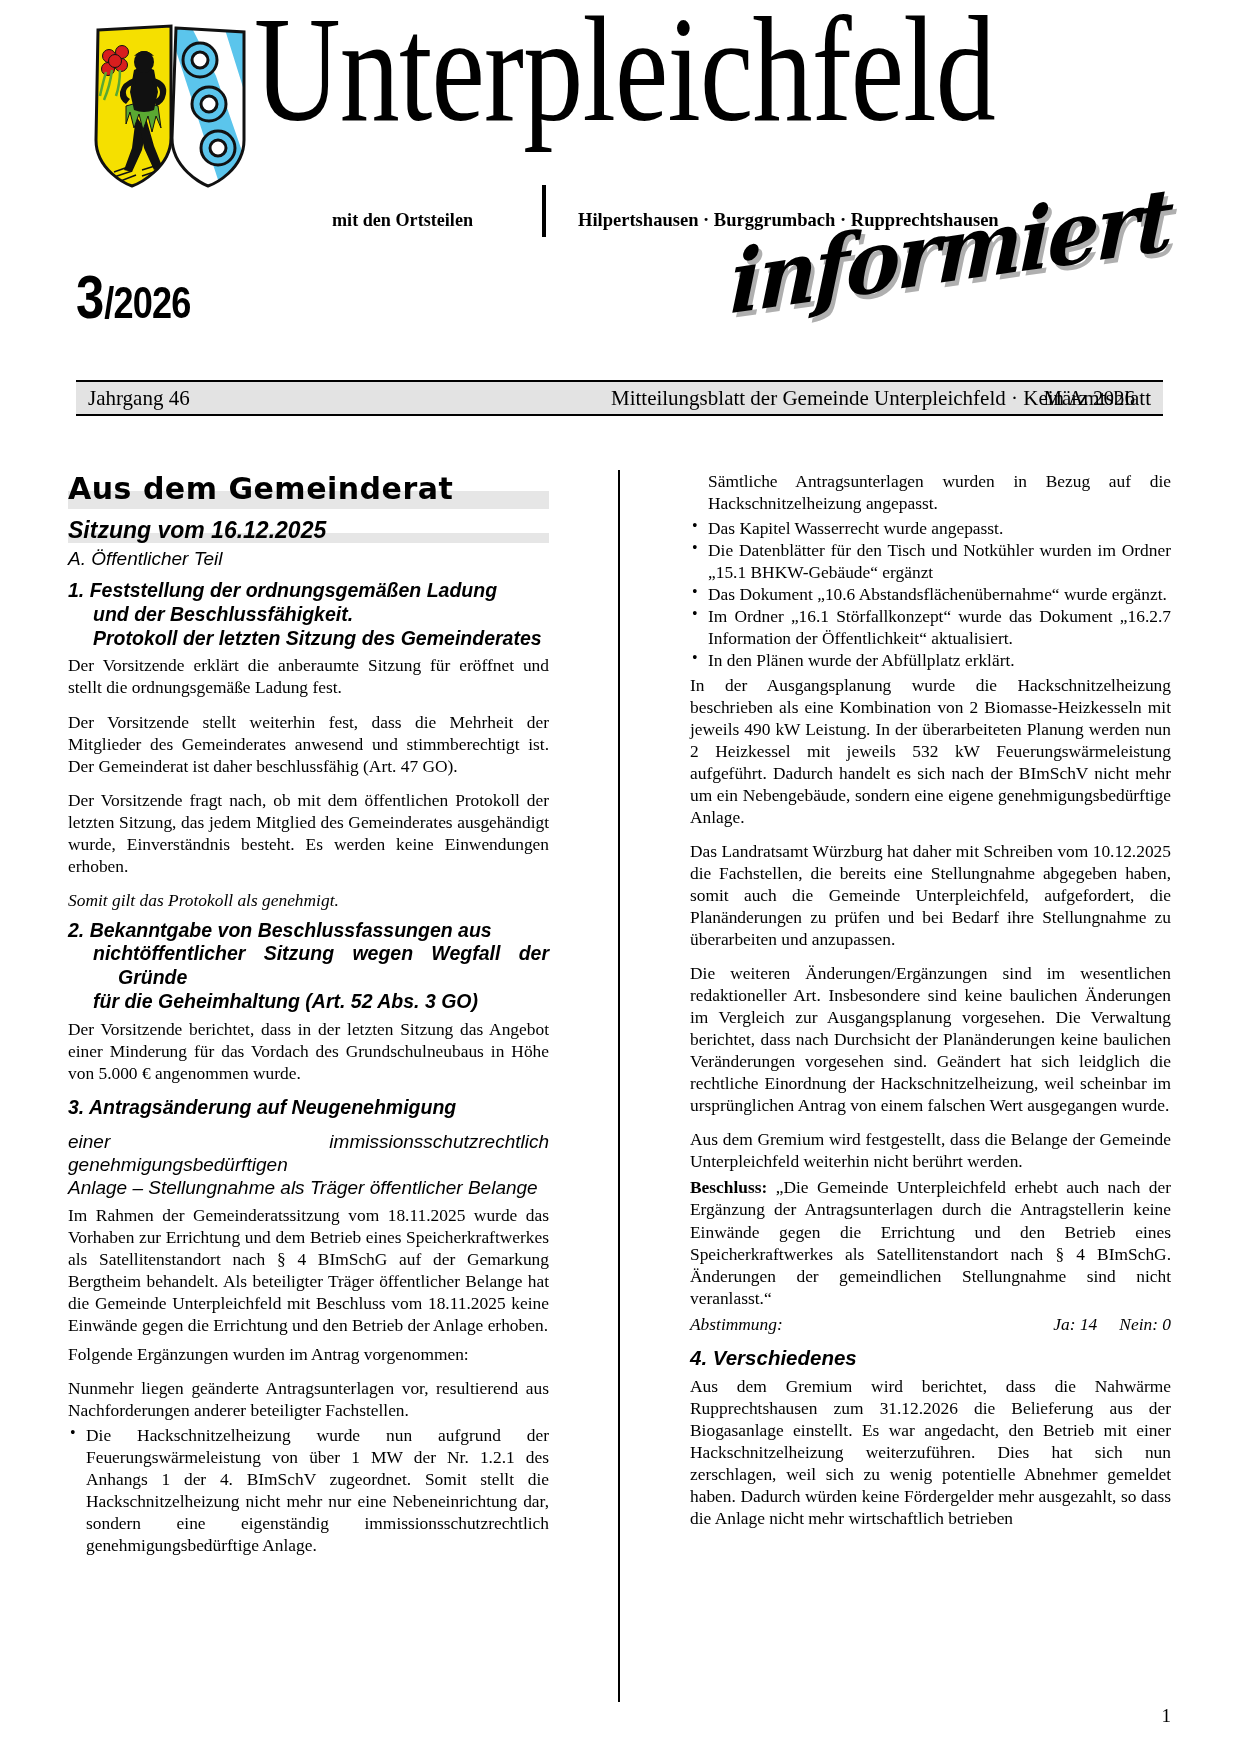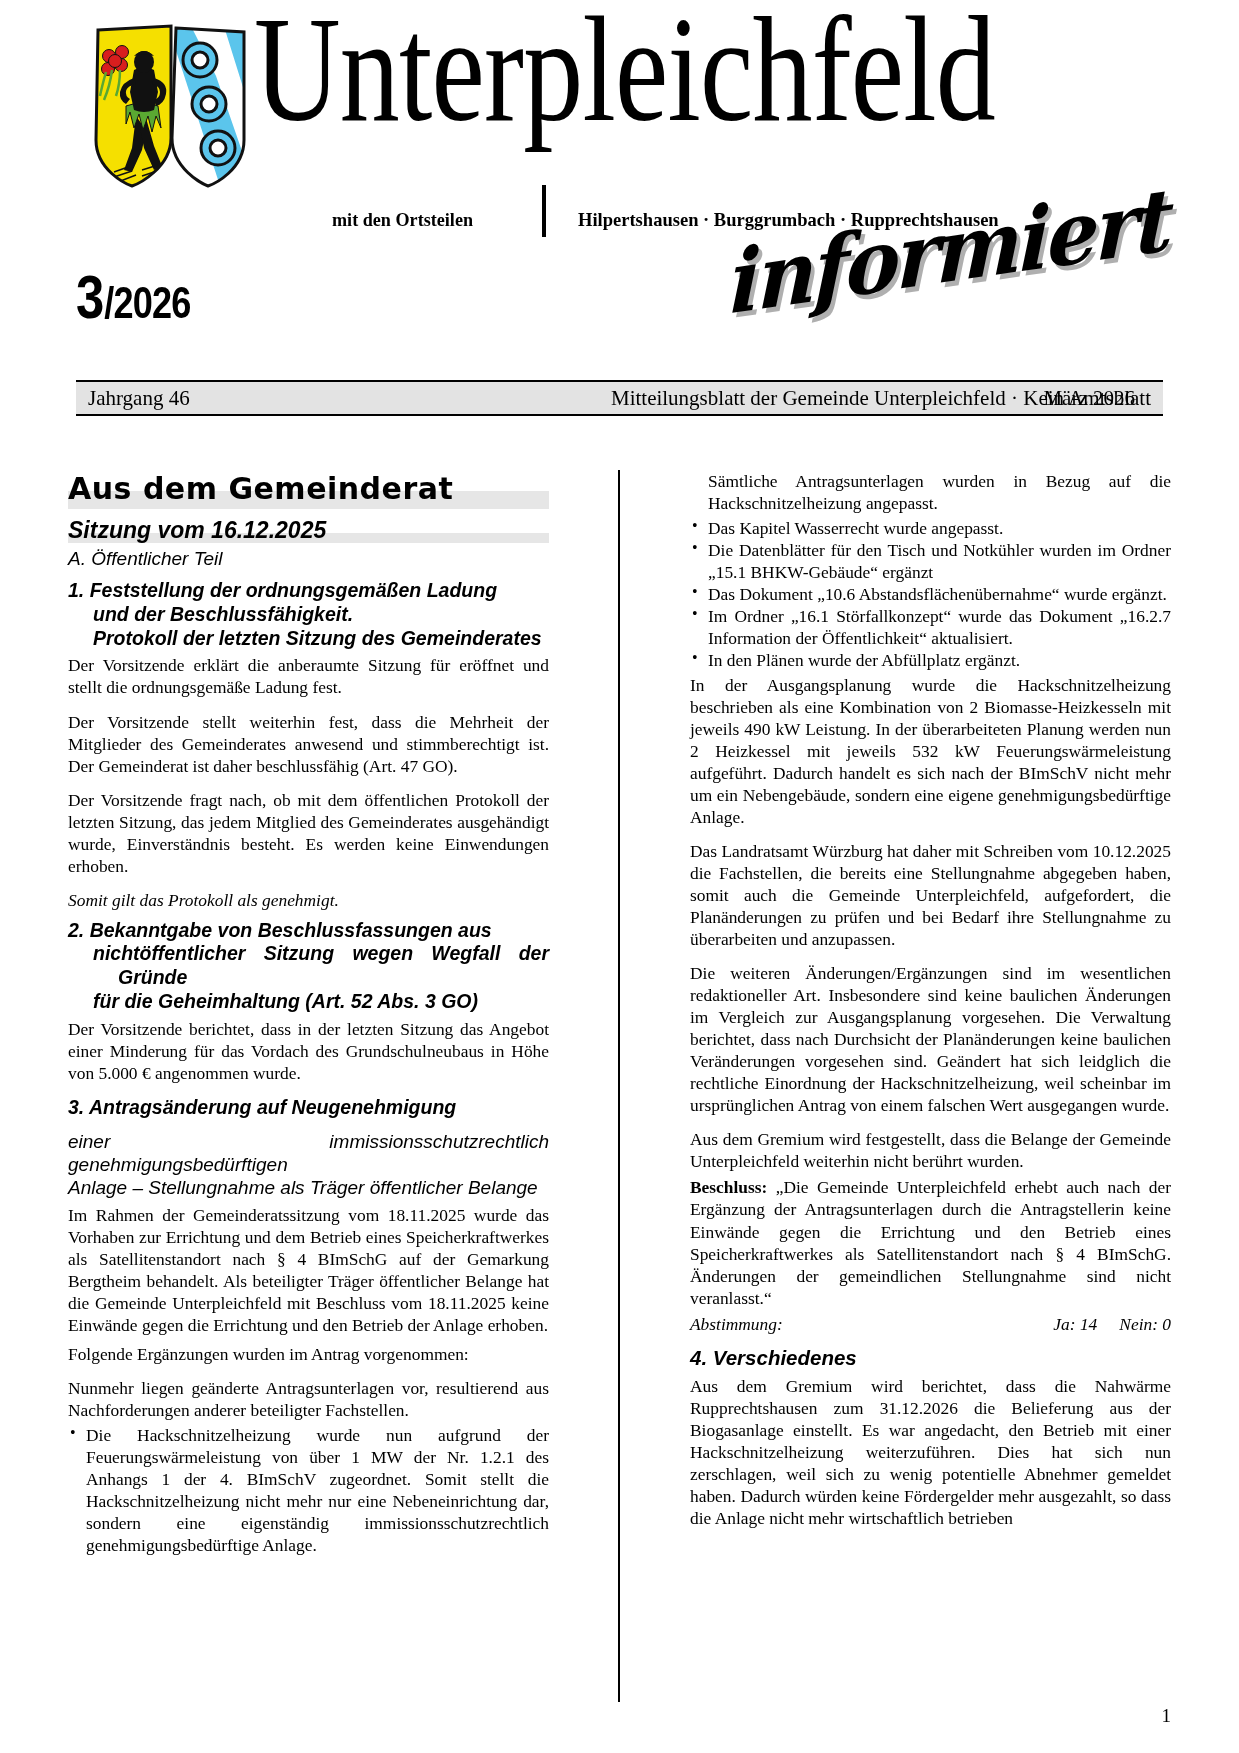"In den Plänen wurde der" li { text: ergänzt -> erklärt }
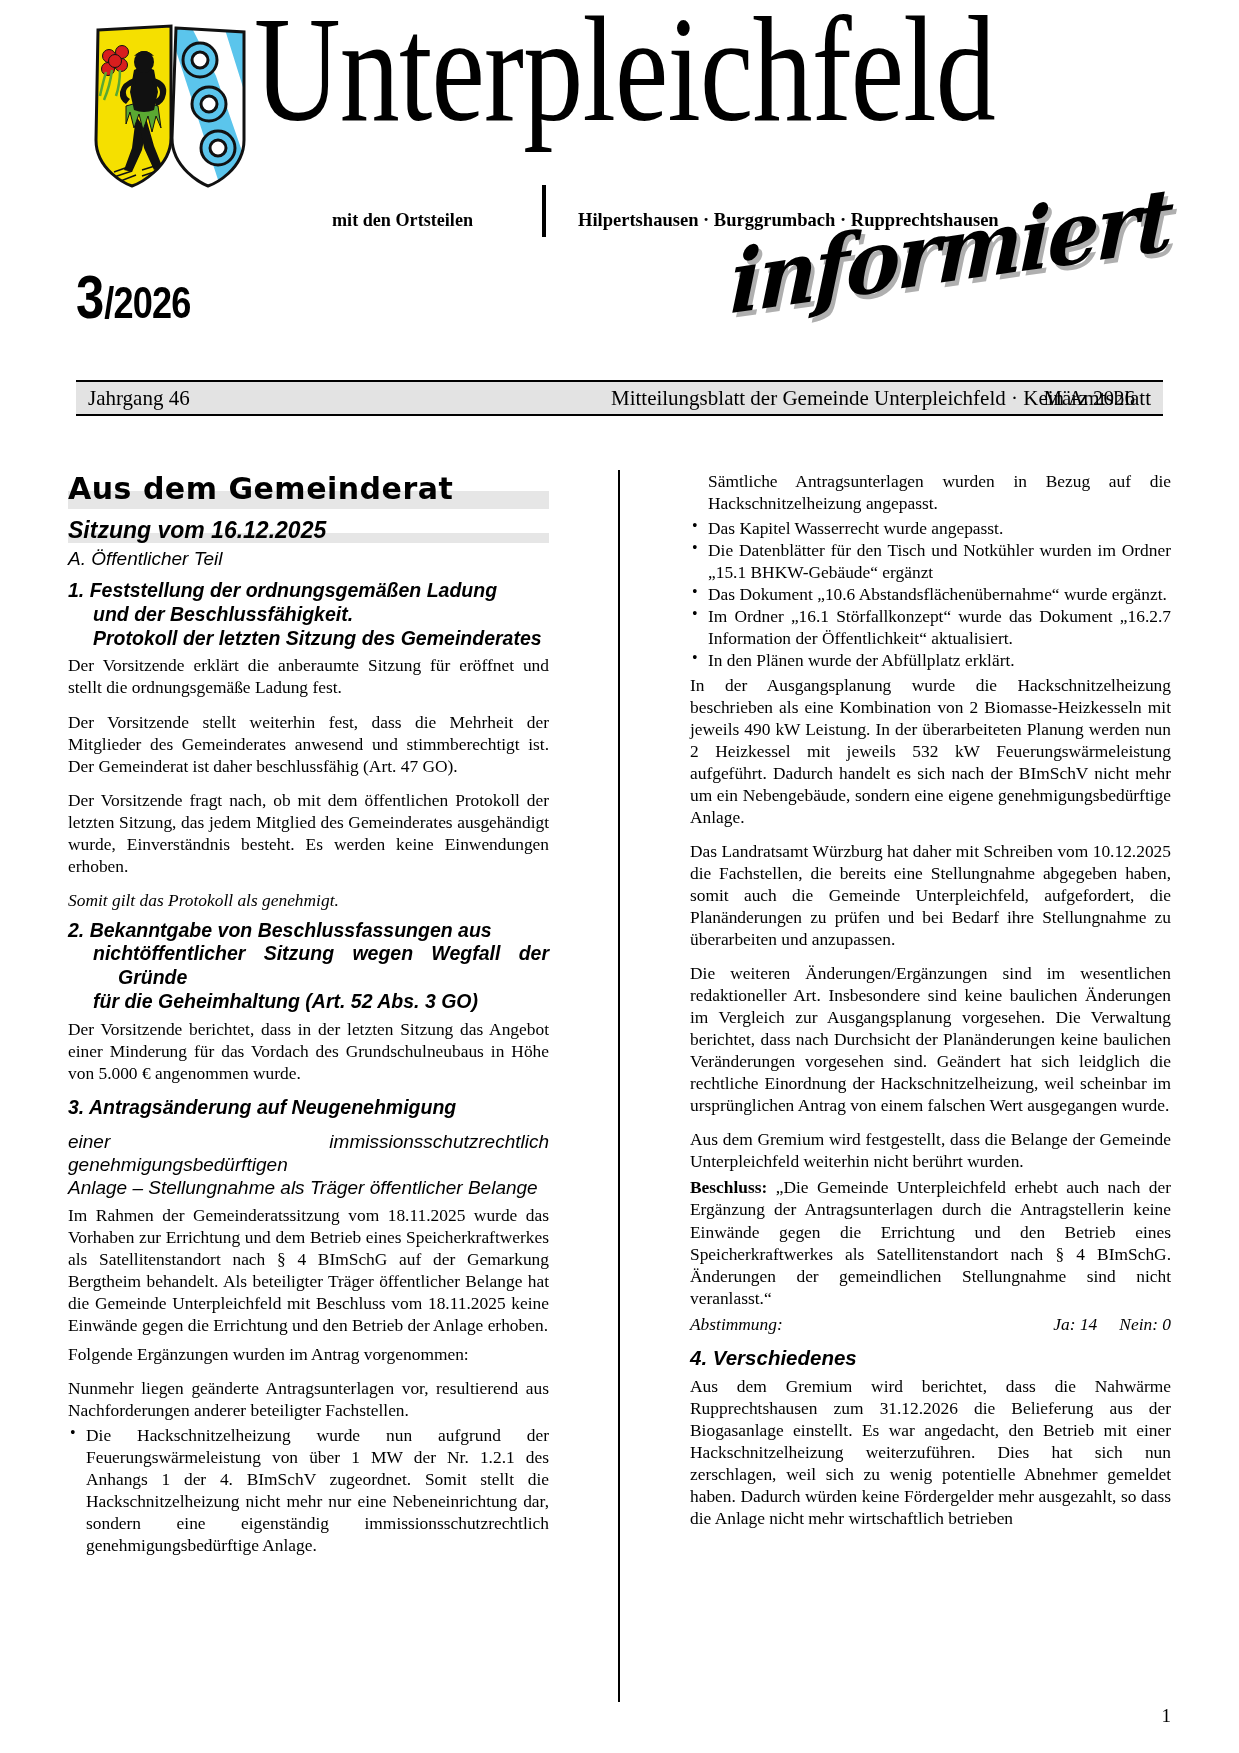"Aus dem Gremium wird festgestellt," p.body { text: wurden -> werden }
